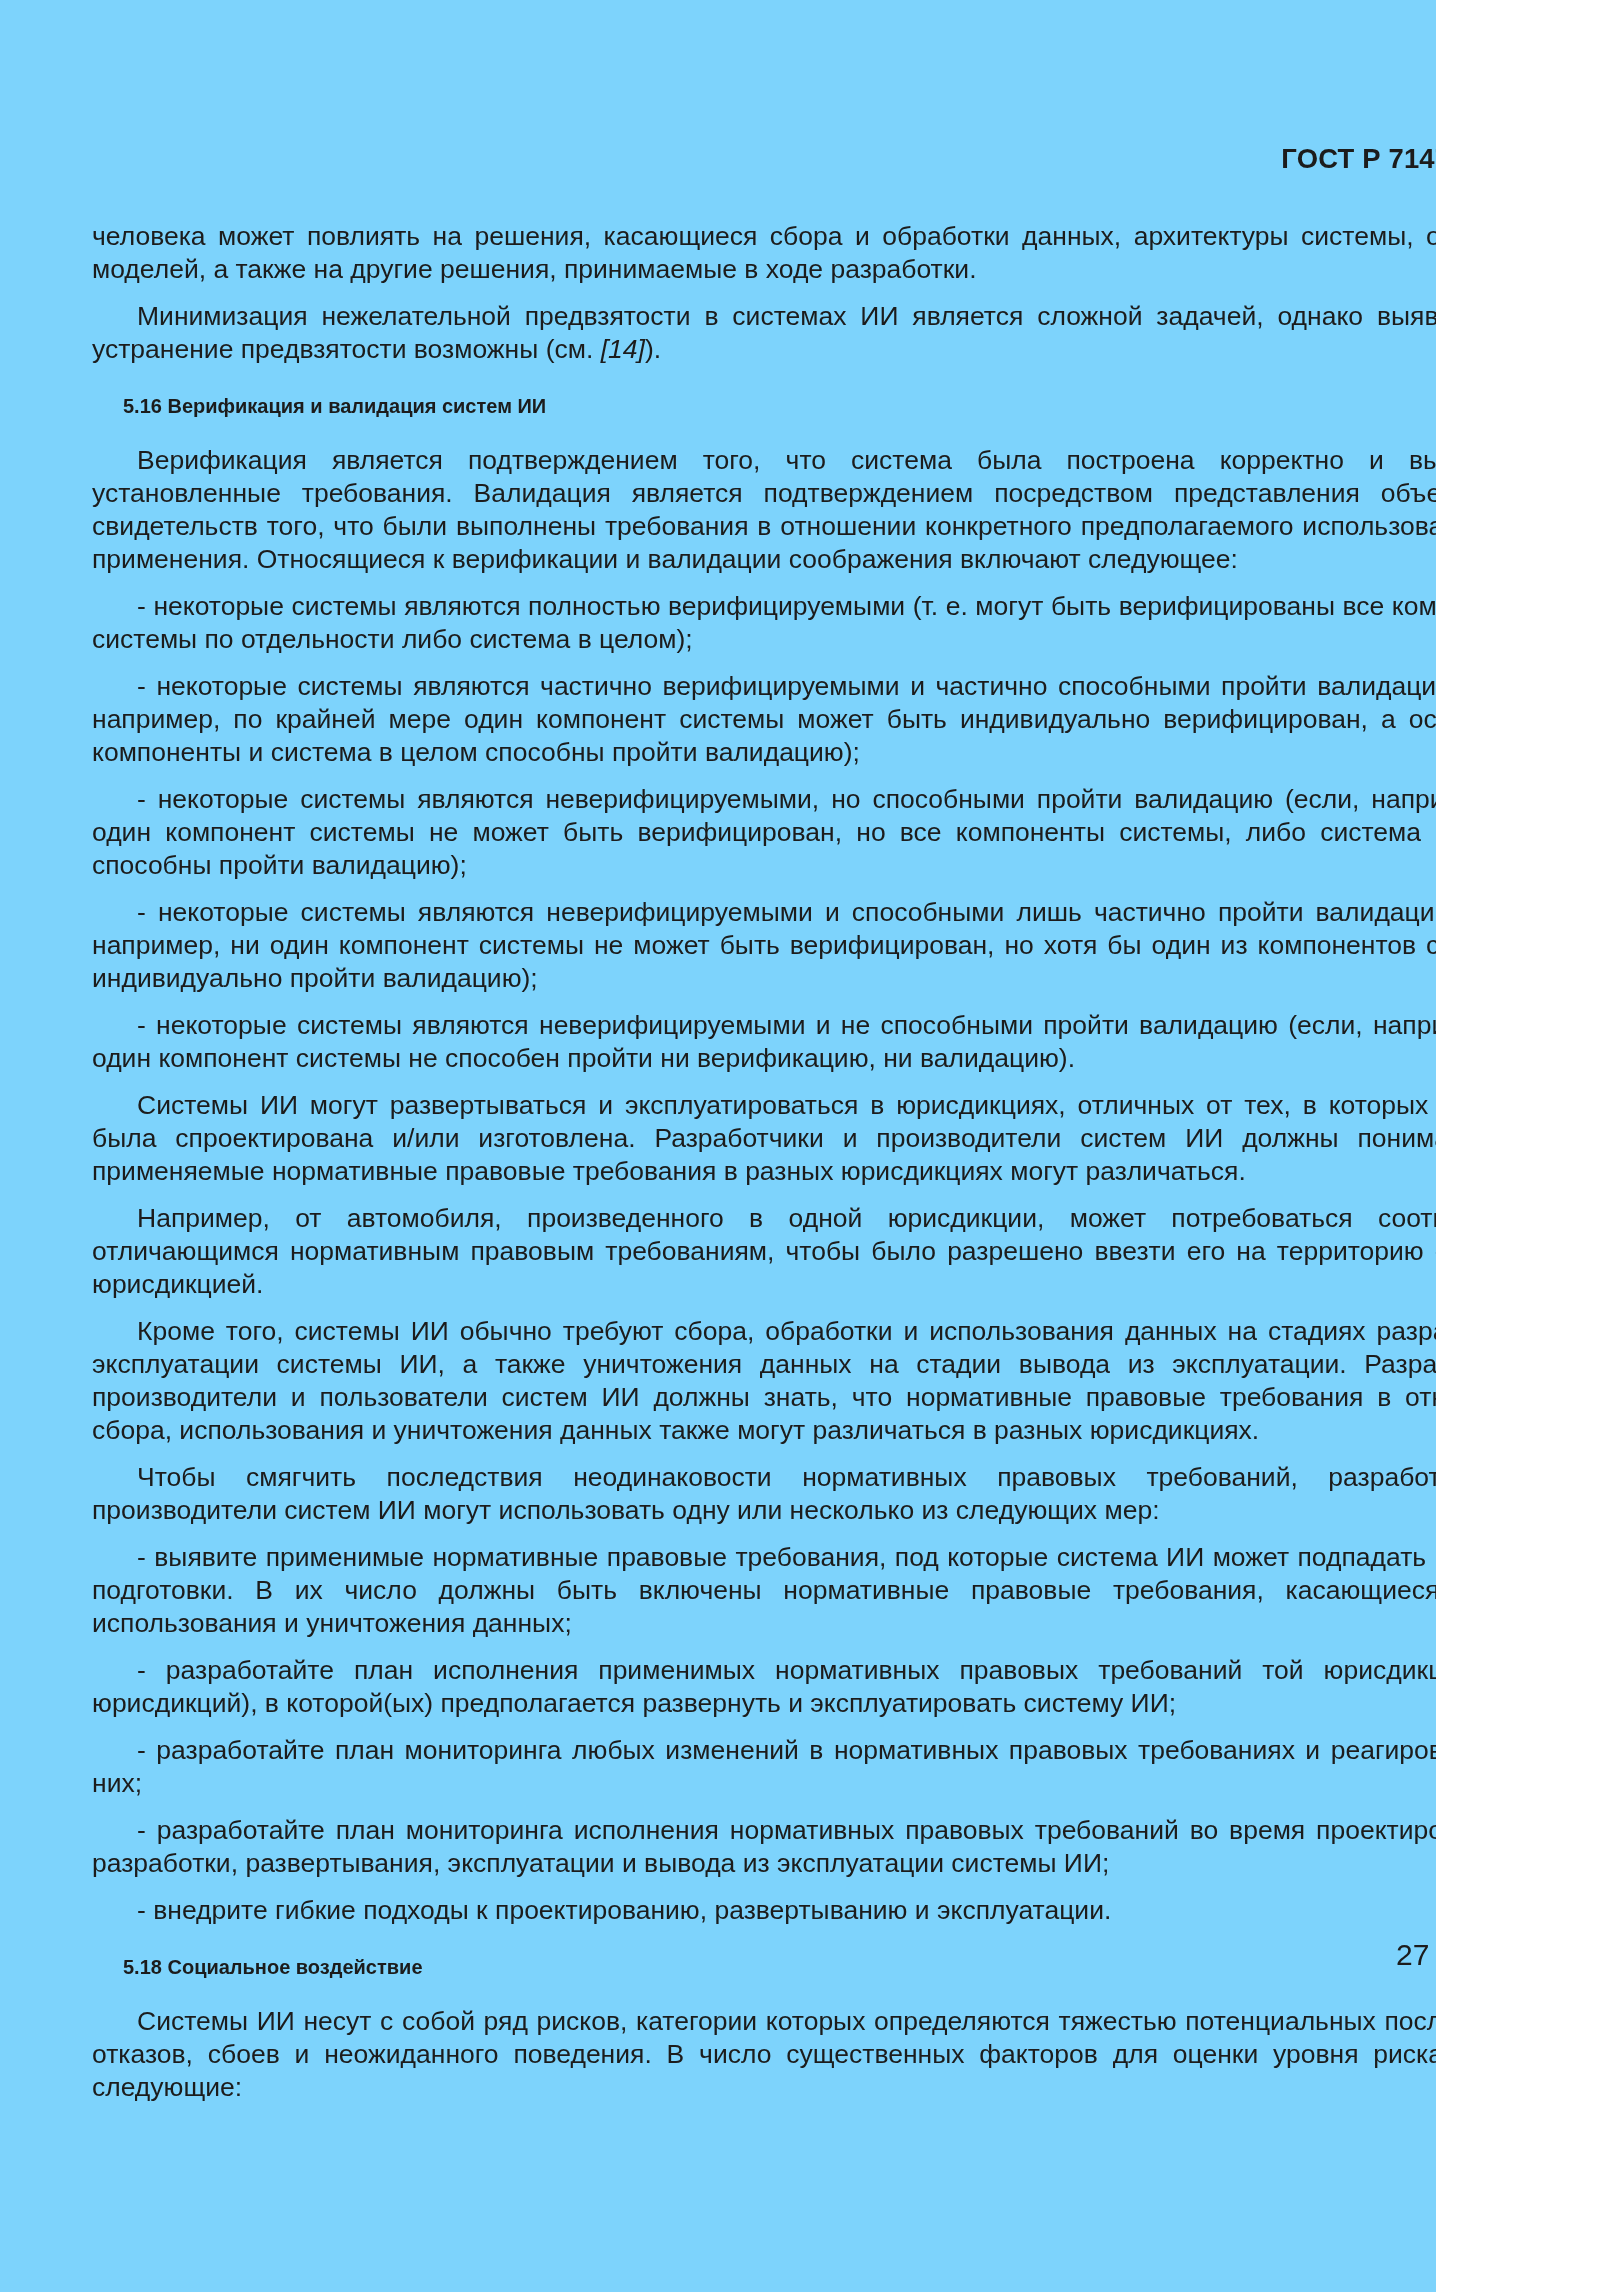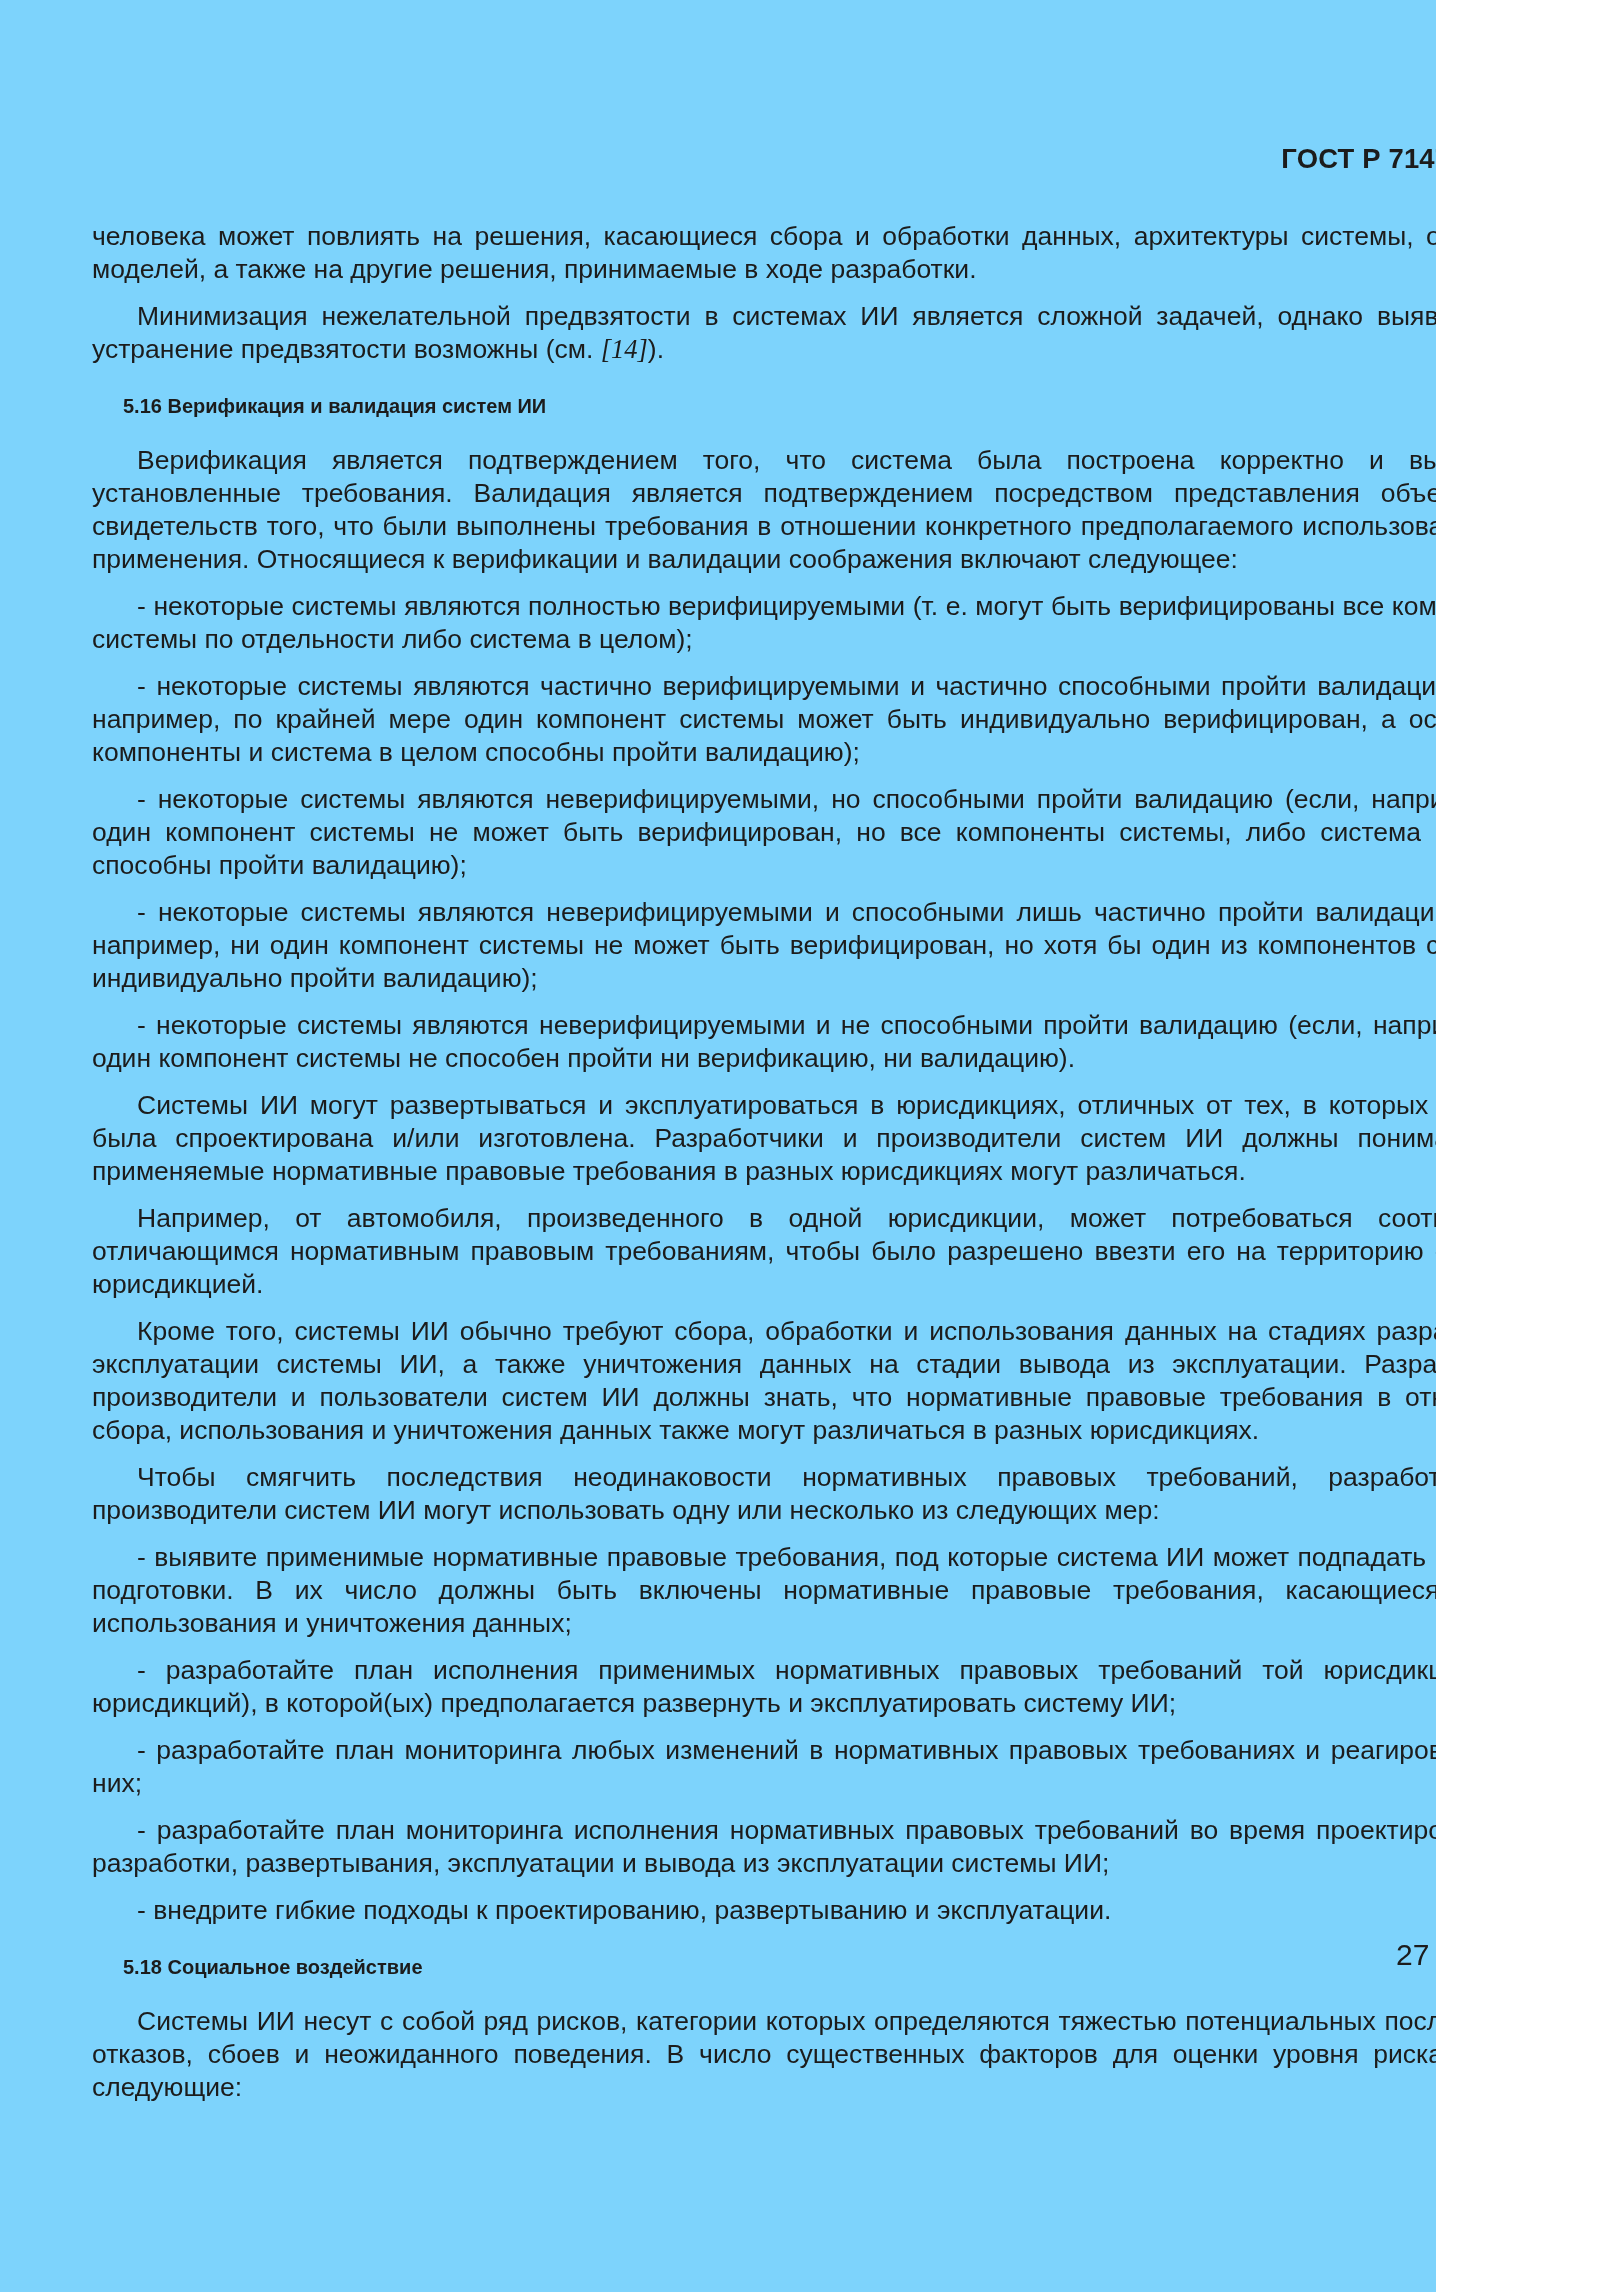"[14]" .ref-italic { font-family: Liberation Serif, serif -> none }
